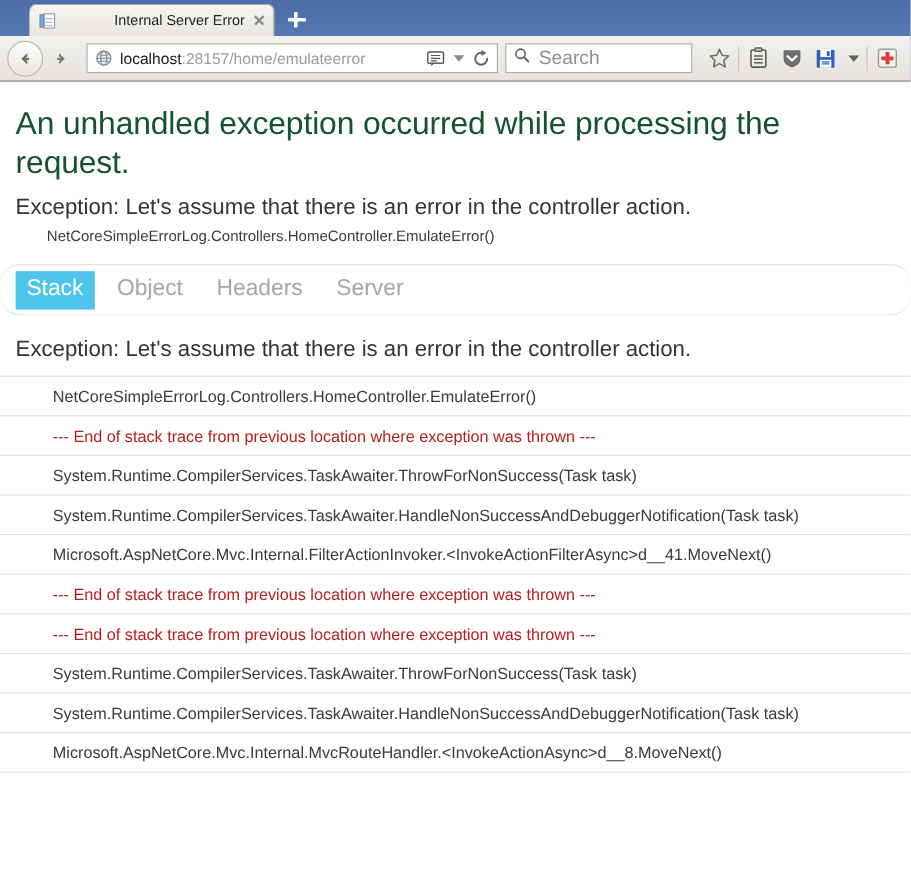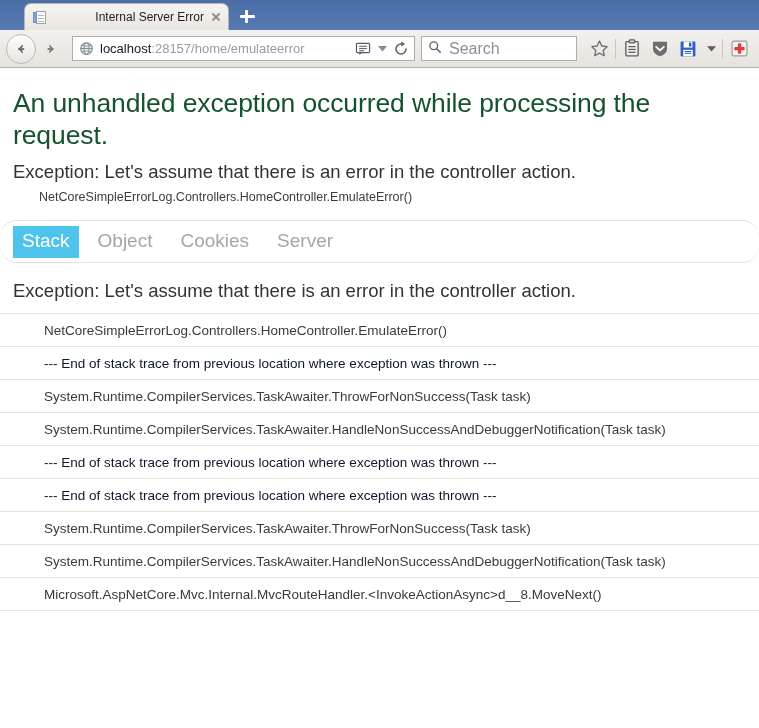"Cookies" div.pg-tab { text: Cookies -> Headers }
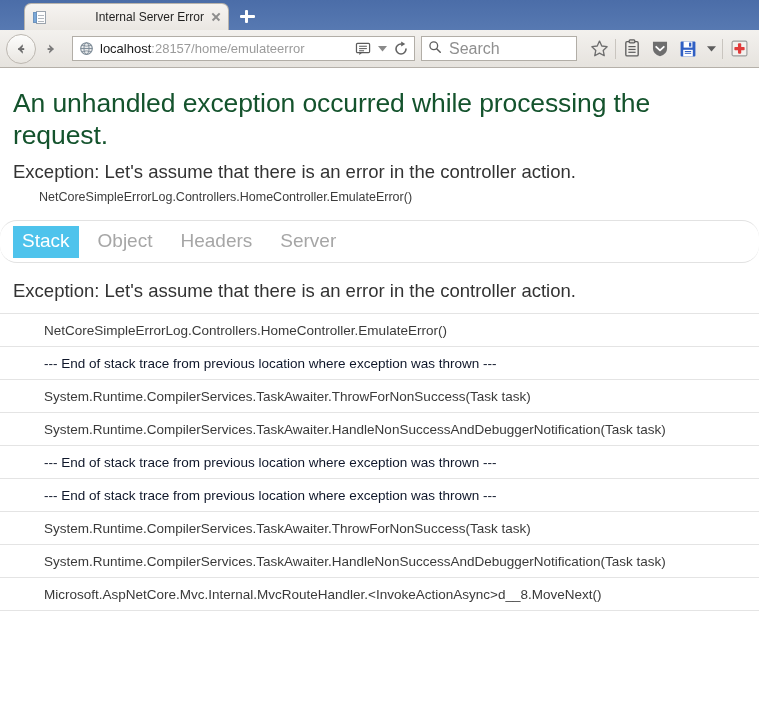"--- End of stack trace" .stack-row.sep-line { color: #0f172a -> #b91c1c }
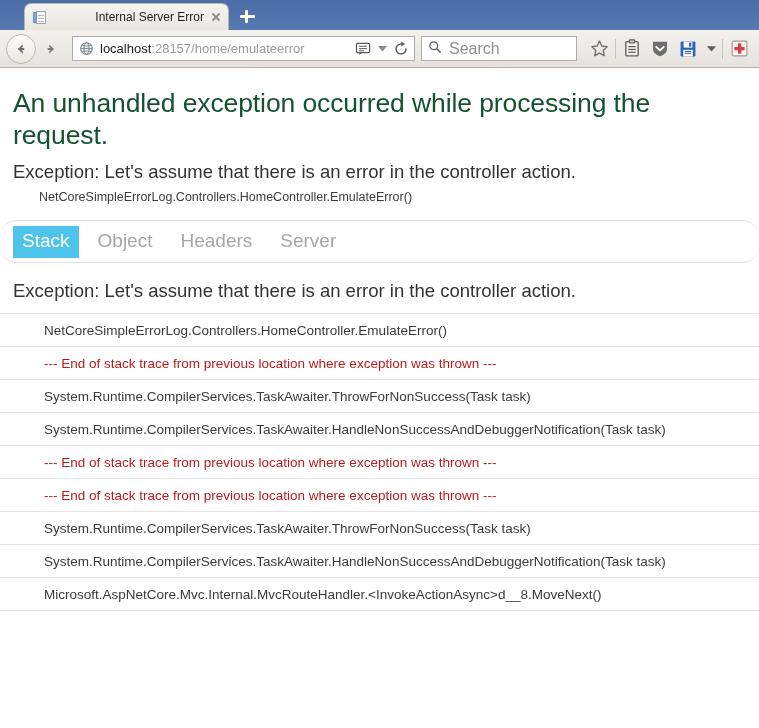"Microsoft.AspNetCore.Mvc.Internal.Filter" div.stack-row { html: none -> <div>Microsoft.AspNetCore.Mvc.Internal.FilterActionInvoker.&lt;InvokeActionFilterAsync&gt;d__41.MoveNext()</div> }
